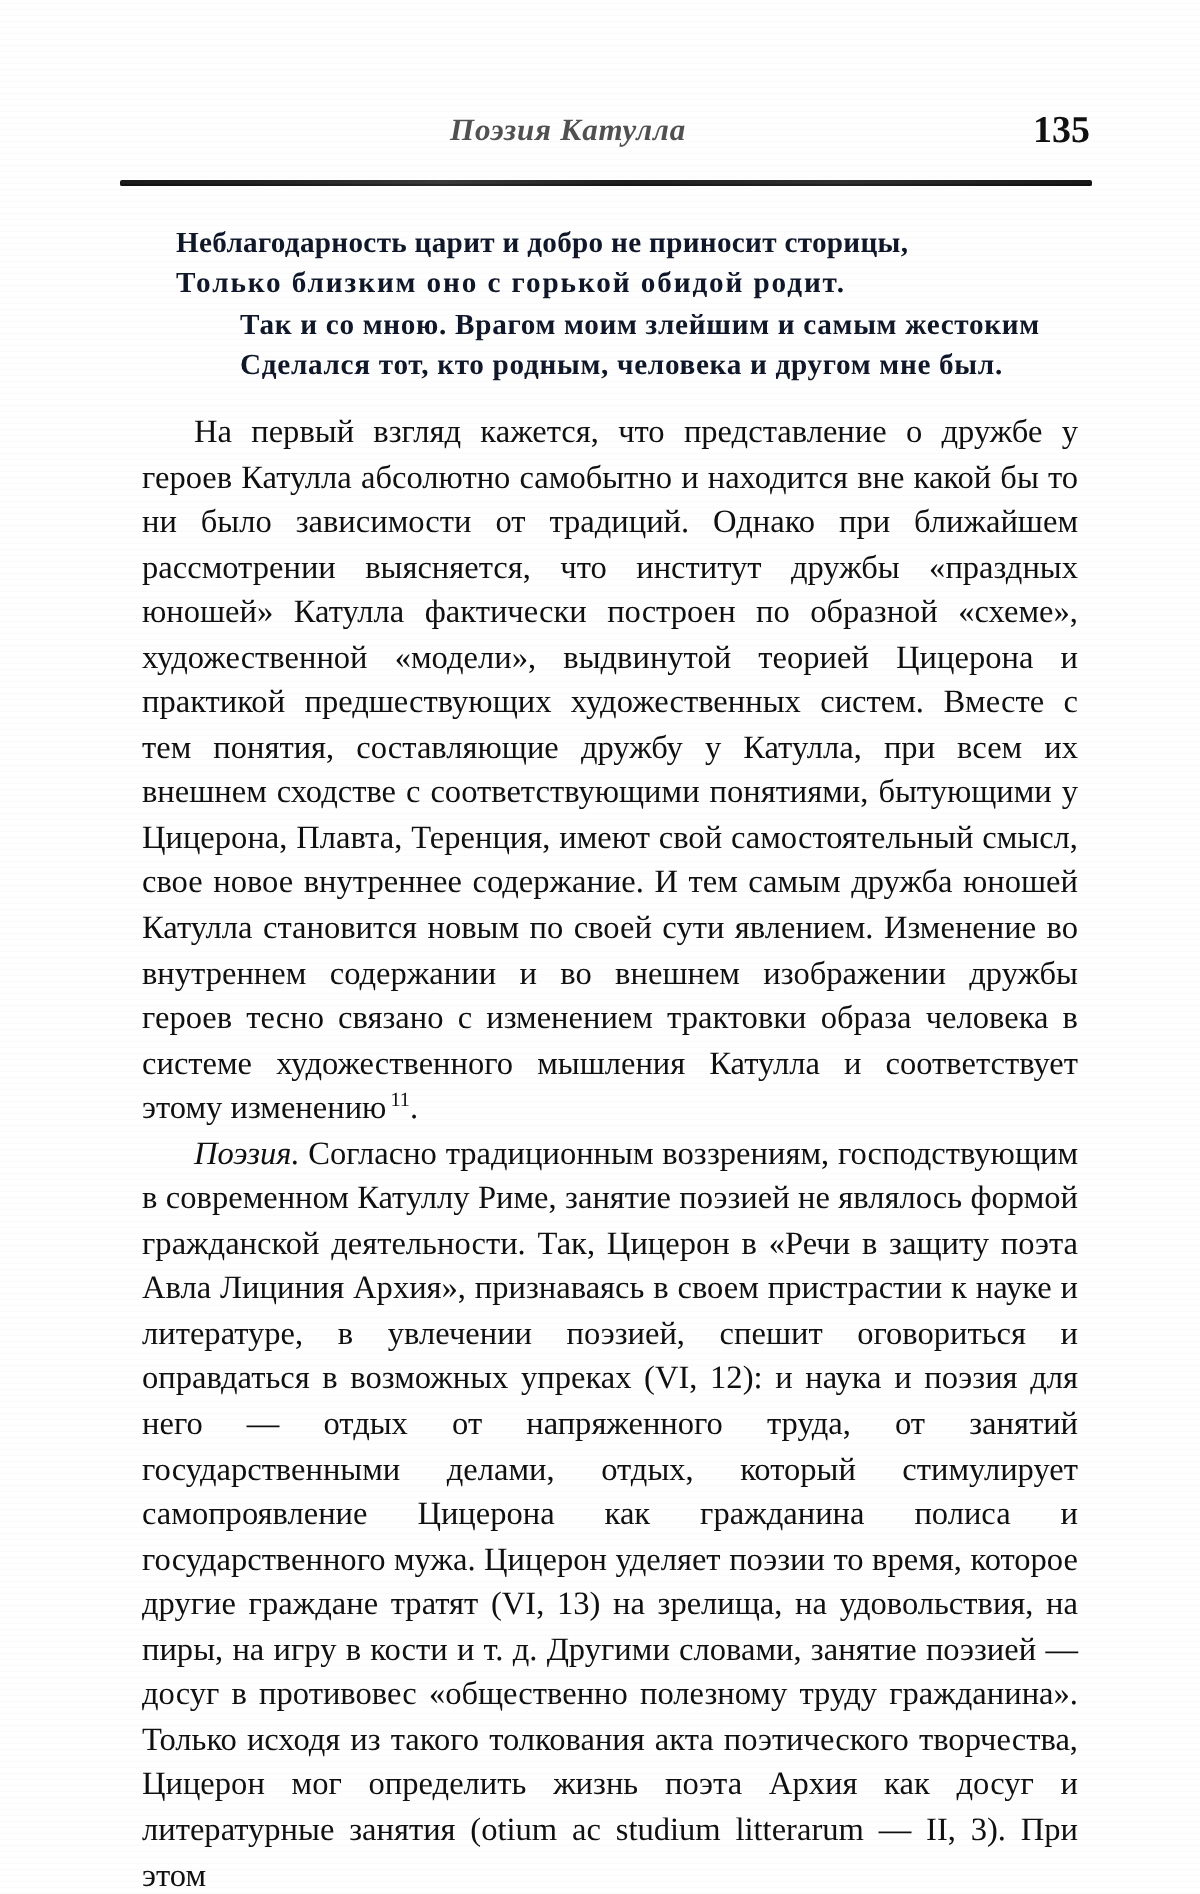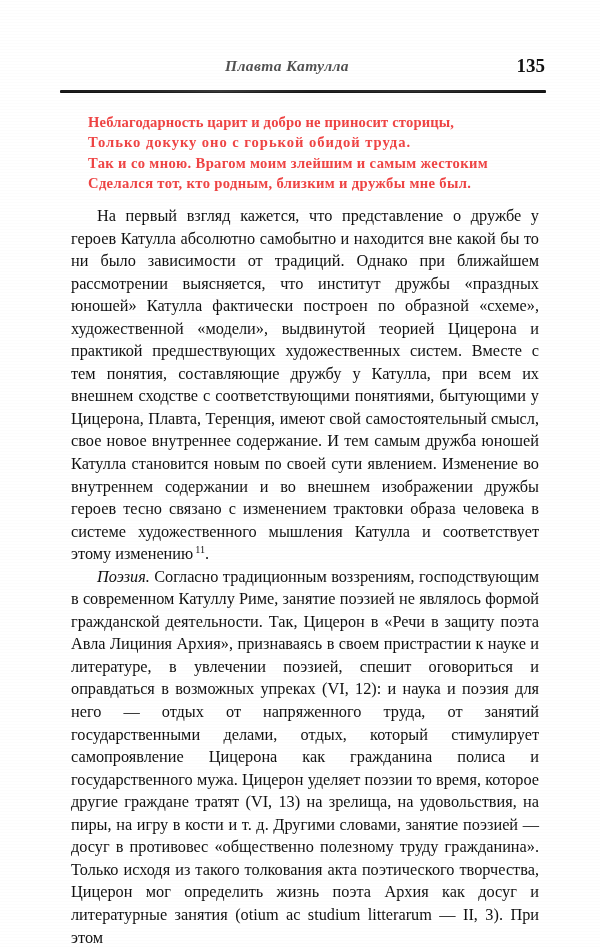"Плавта Катулла" div.rh-title { text: Плавта -> Поэзия }
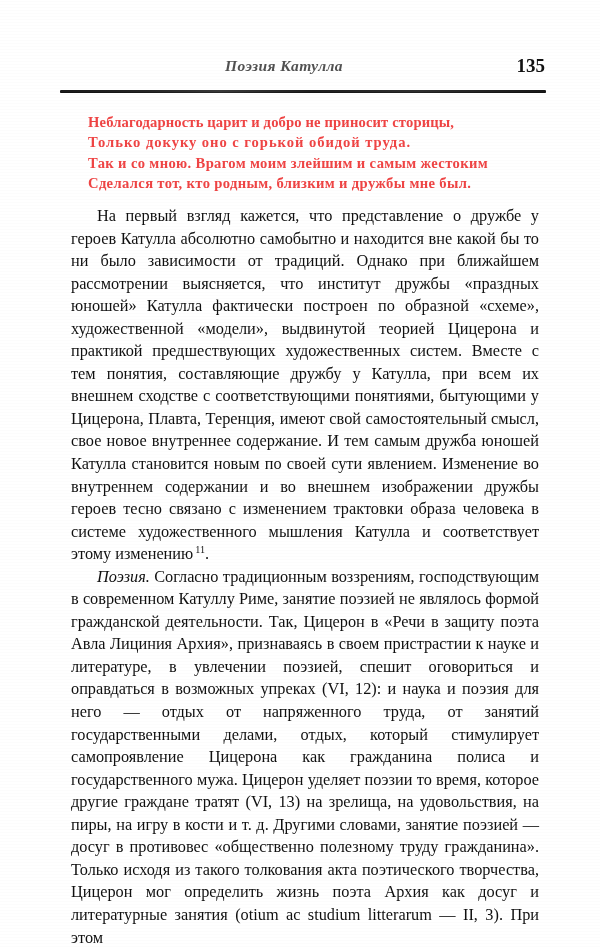"Неблагодарность царит и добро не" .verse-line { color: #ef4444 -> #0f172a }
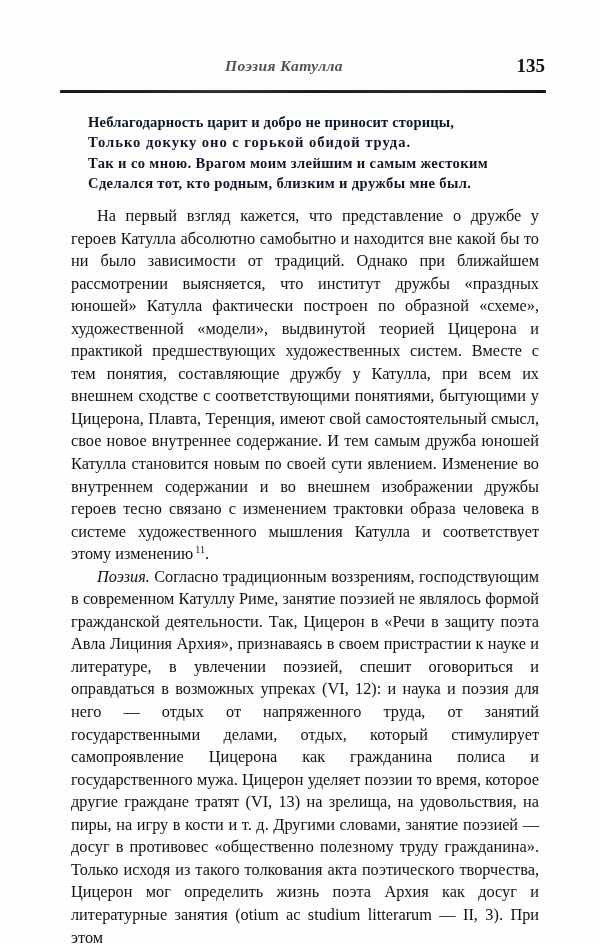"Только докуку оно с горькой" div.verse-line { text: докуку оно с горькой обидой труда -> близким оно с горькой обидой родит }
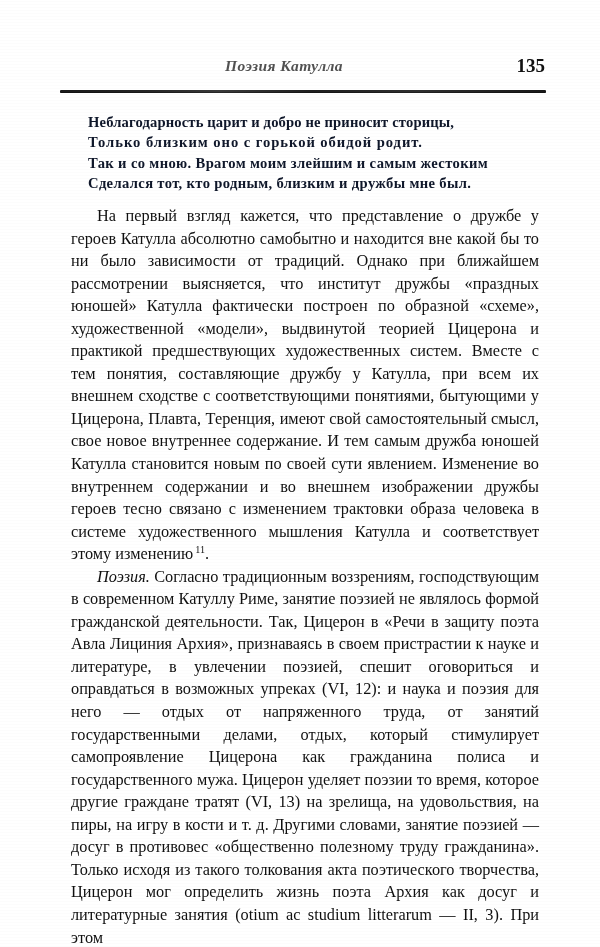"Так и со мною. Врагом" .verse-line.sp2 { margin-left: none -> 32px }
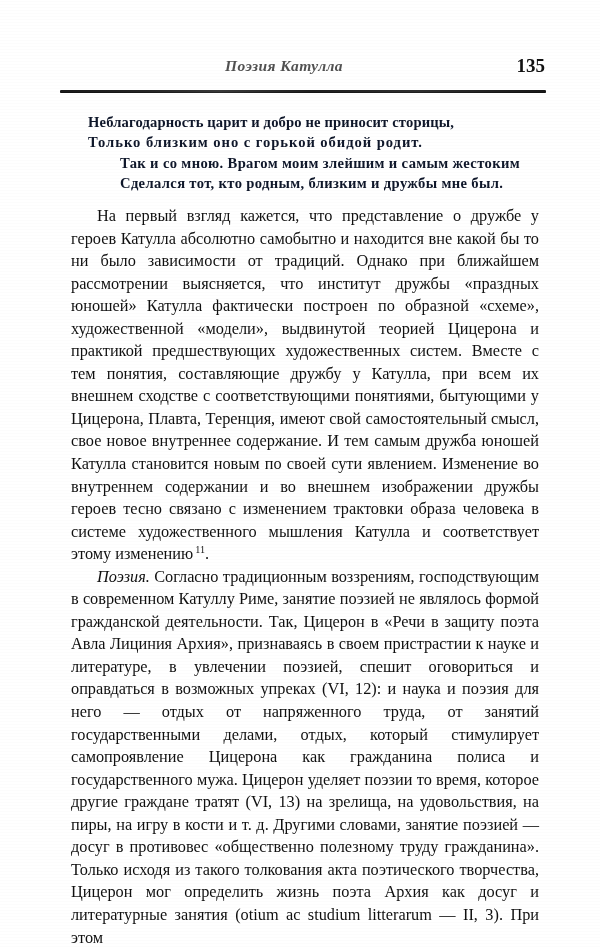"Сделался тот, кто родным, близким" div.verse-line { text: близким и дружбы -> человека и другом }
